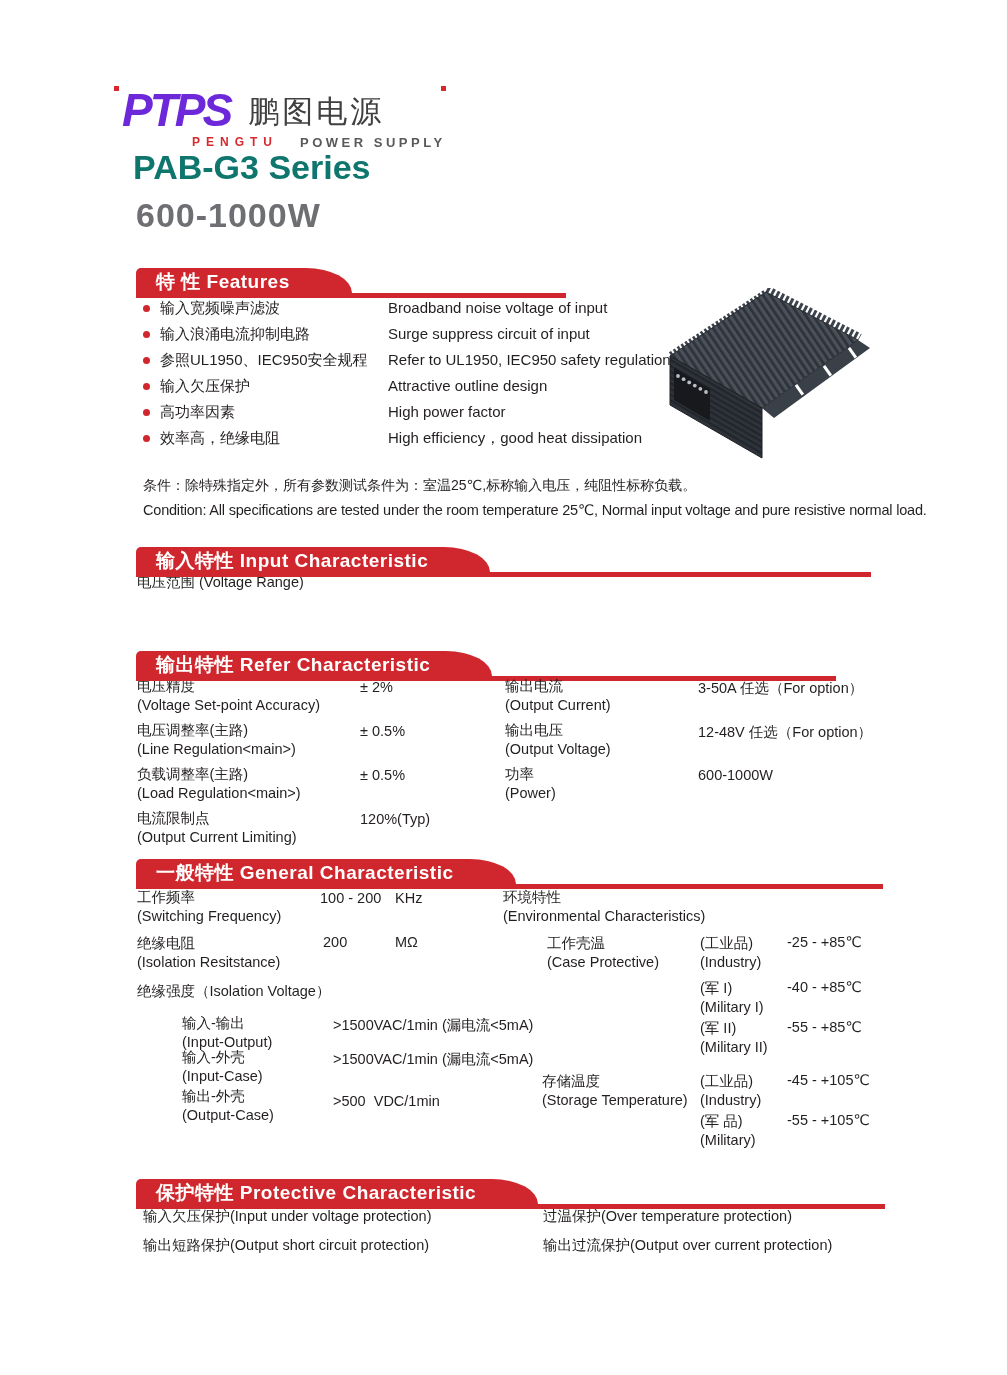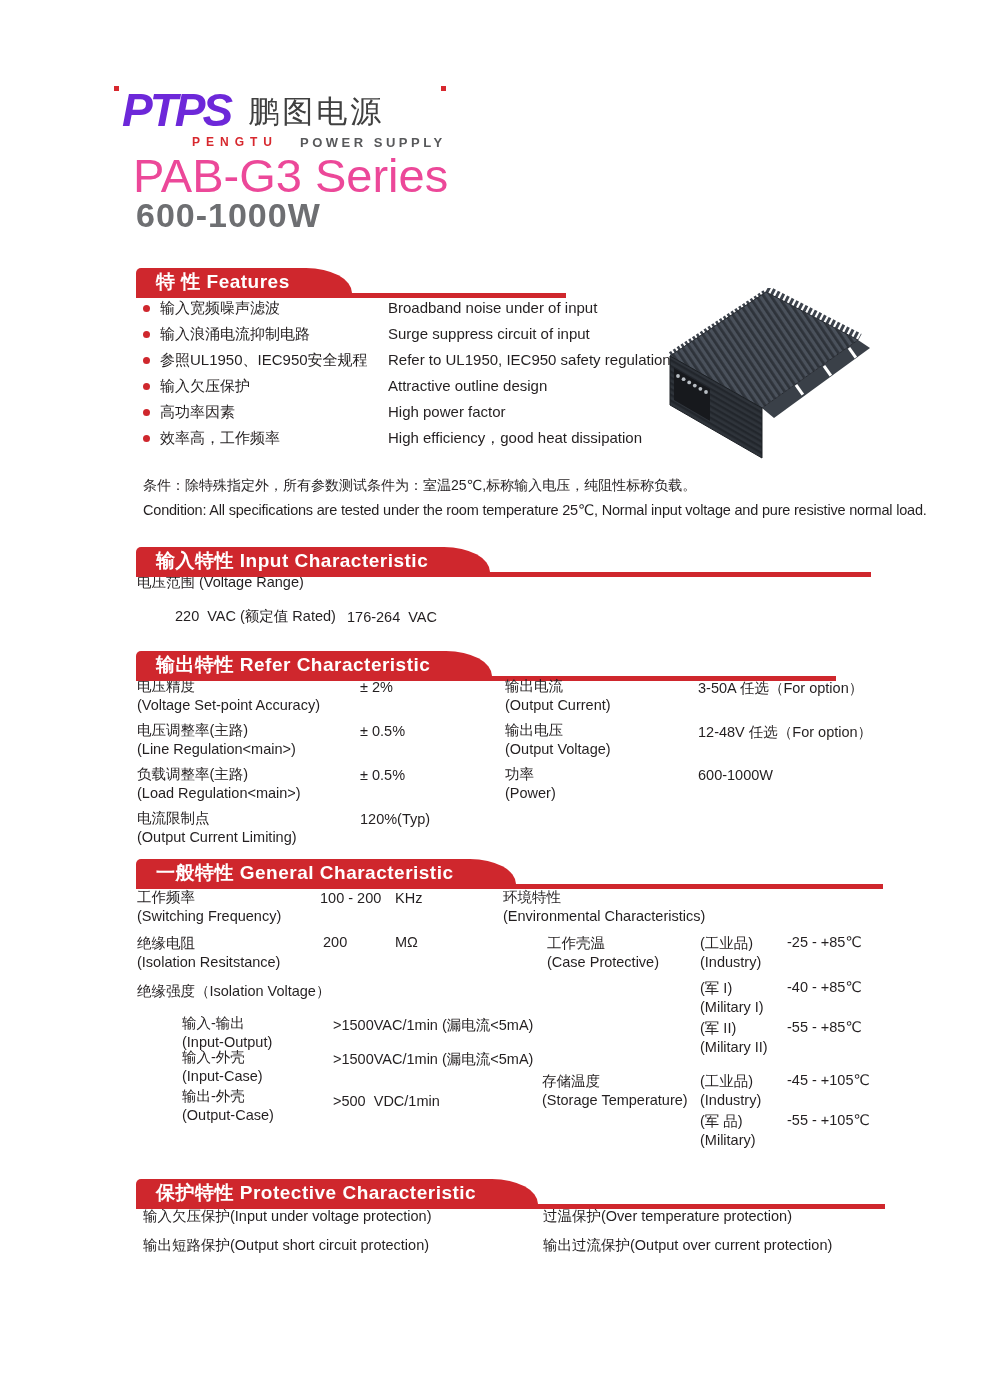"PAB-G3 Series" .title { color: #ec4899 -> #0f766e; font-size: 47px -> 34px; font-weight: normal -> bold }
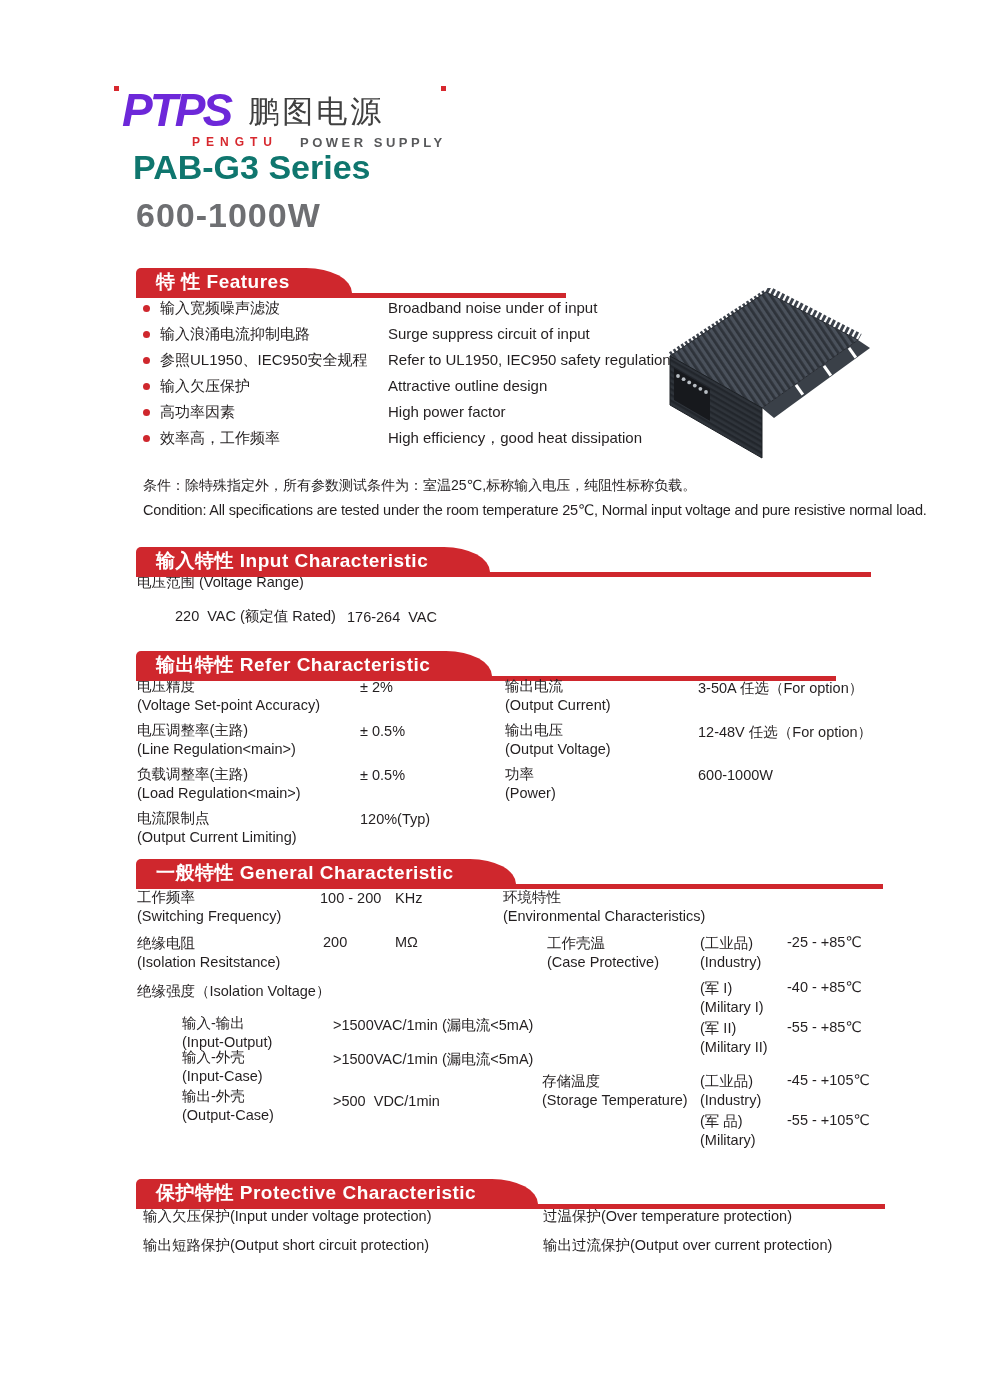"Broadband noise under of input" span.en { text: under -> voltage }
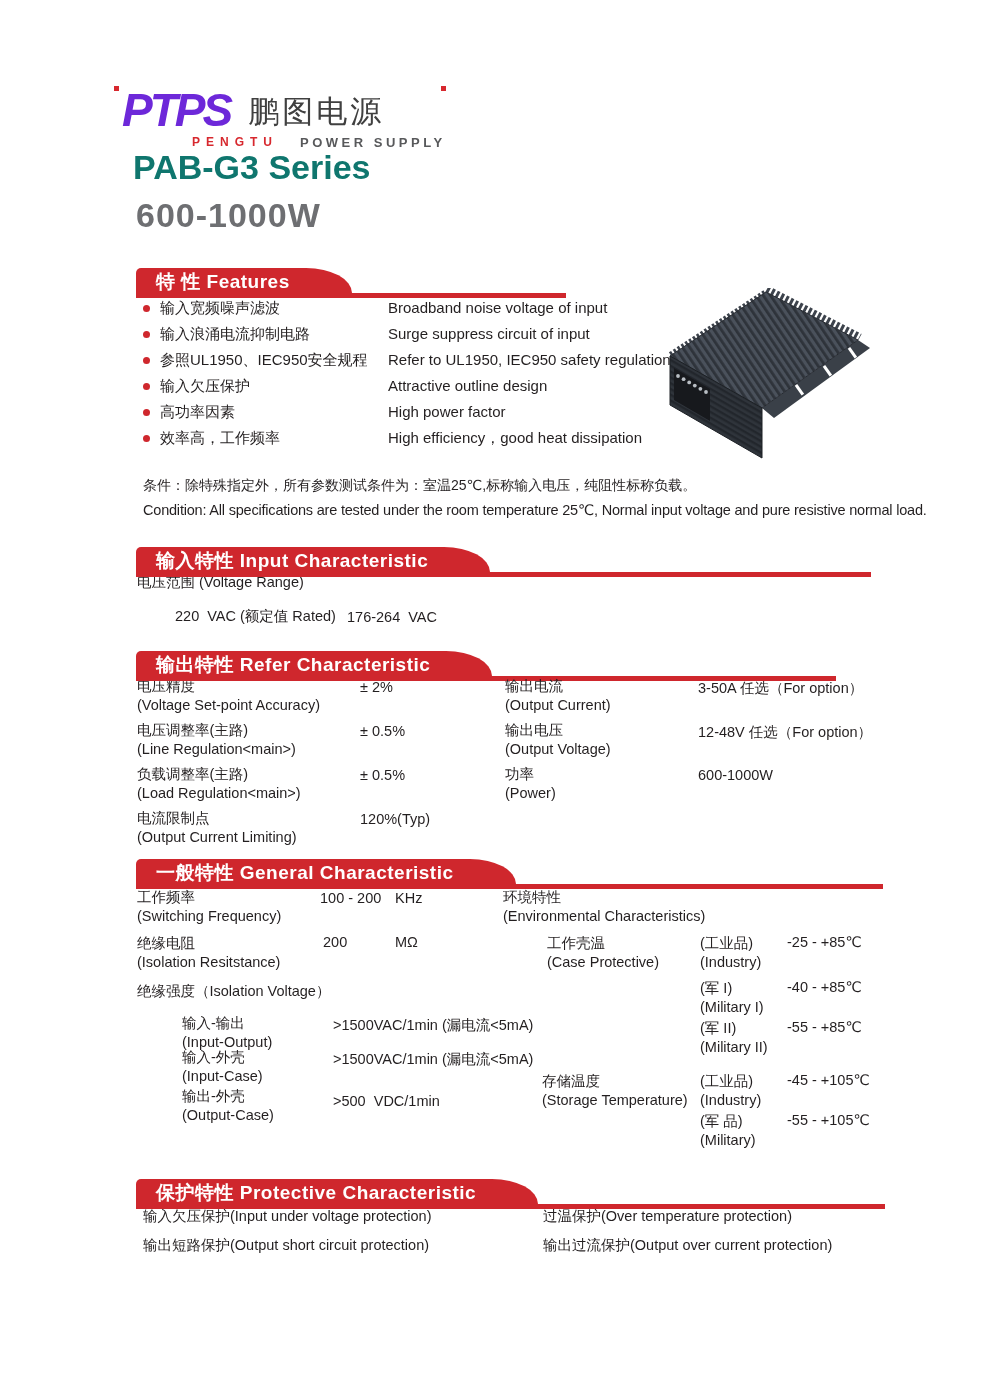"效率高，工作频率" span.zh { text: 工作频率 -> 绝缘电阻 }
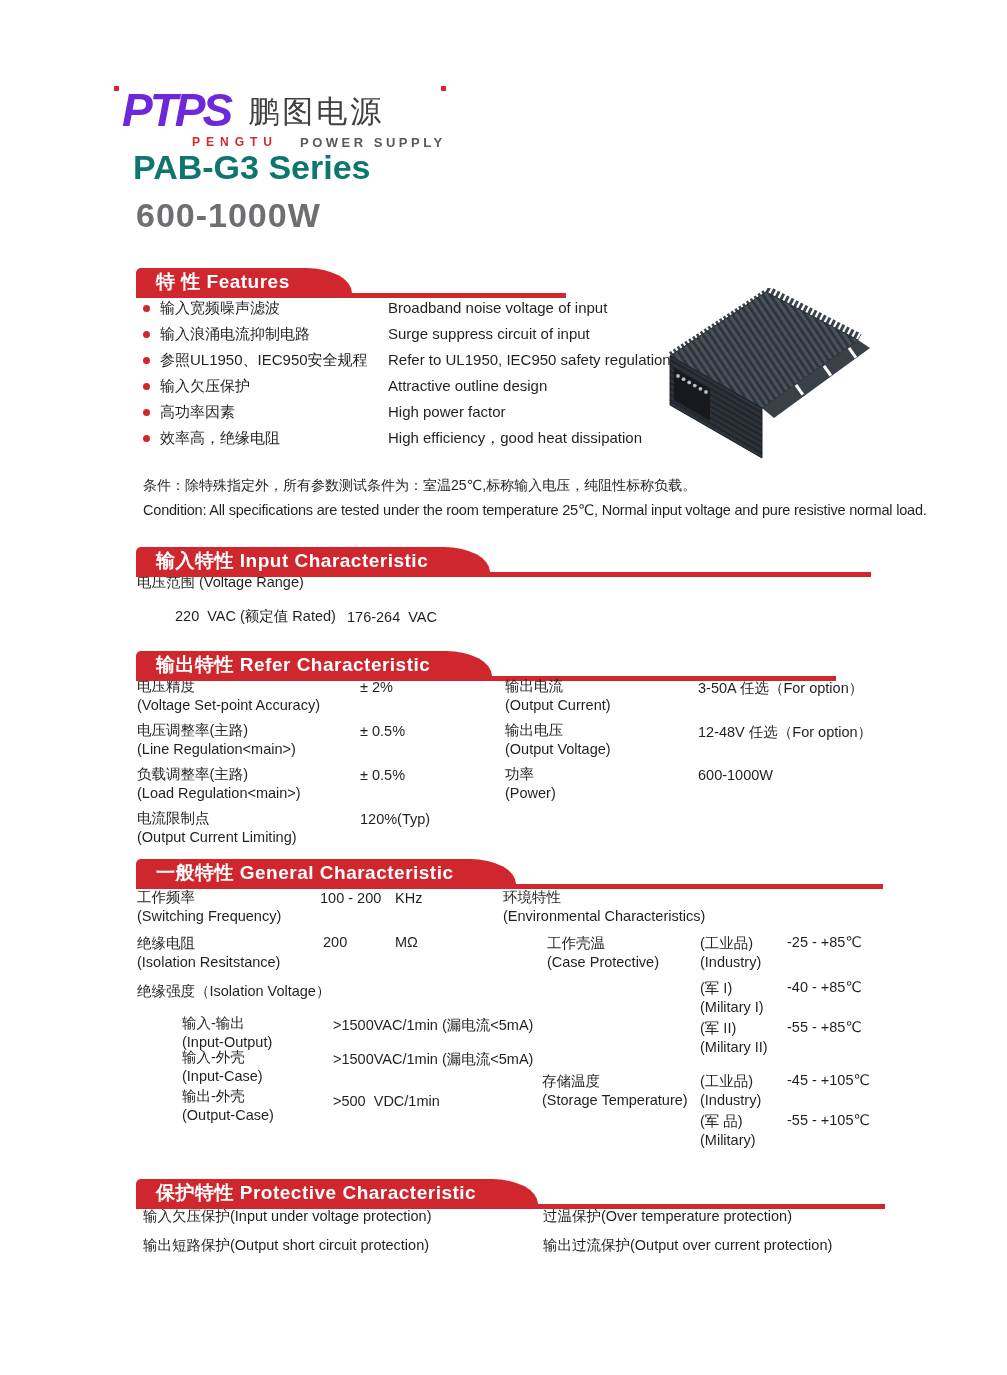"220 VAC (额定值 Rated)" div.input-row { html: <div> <span>220 VAC (额定值 Rated)</span> <span>176-264 VAC</span> </div> -> none }
